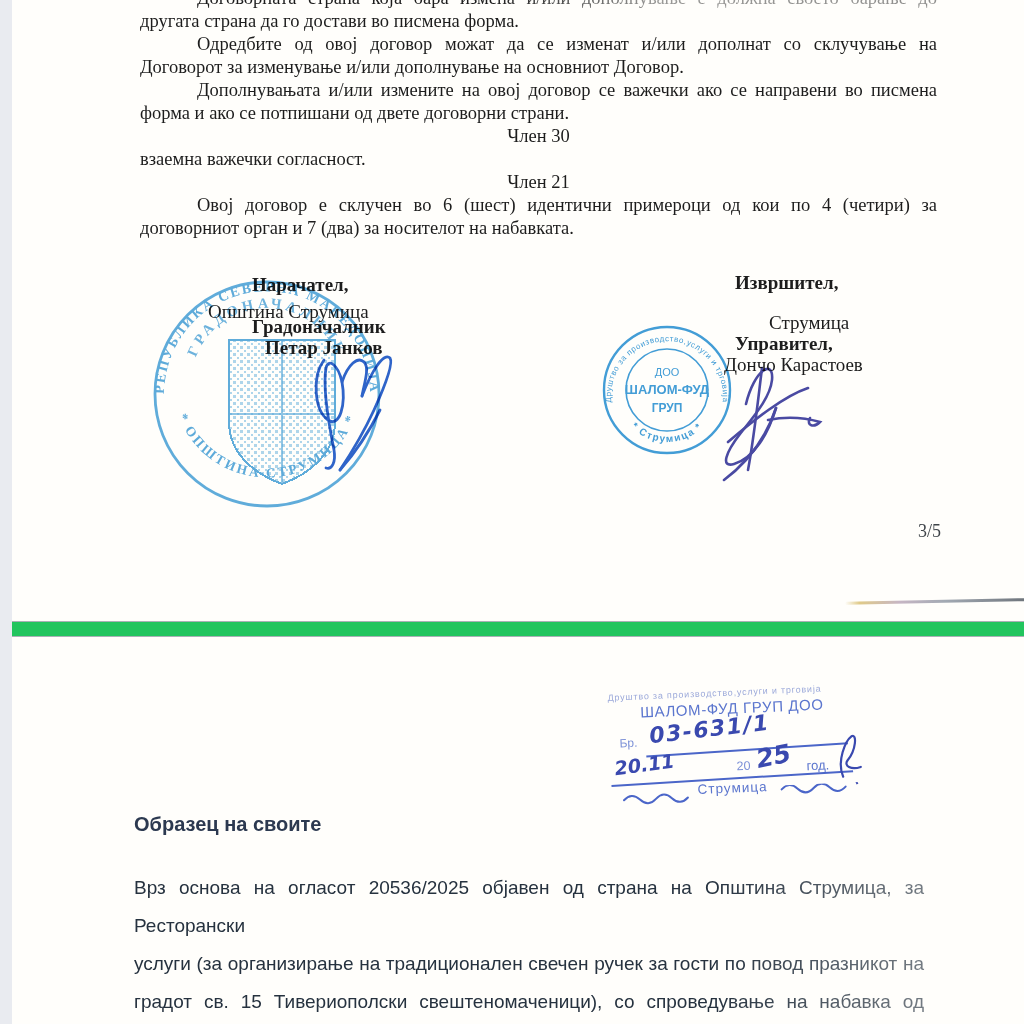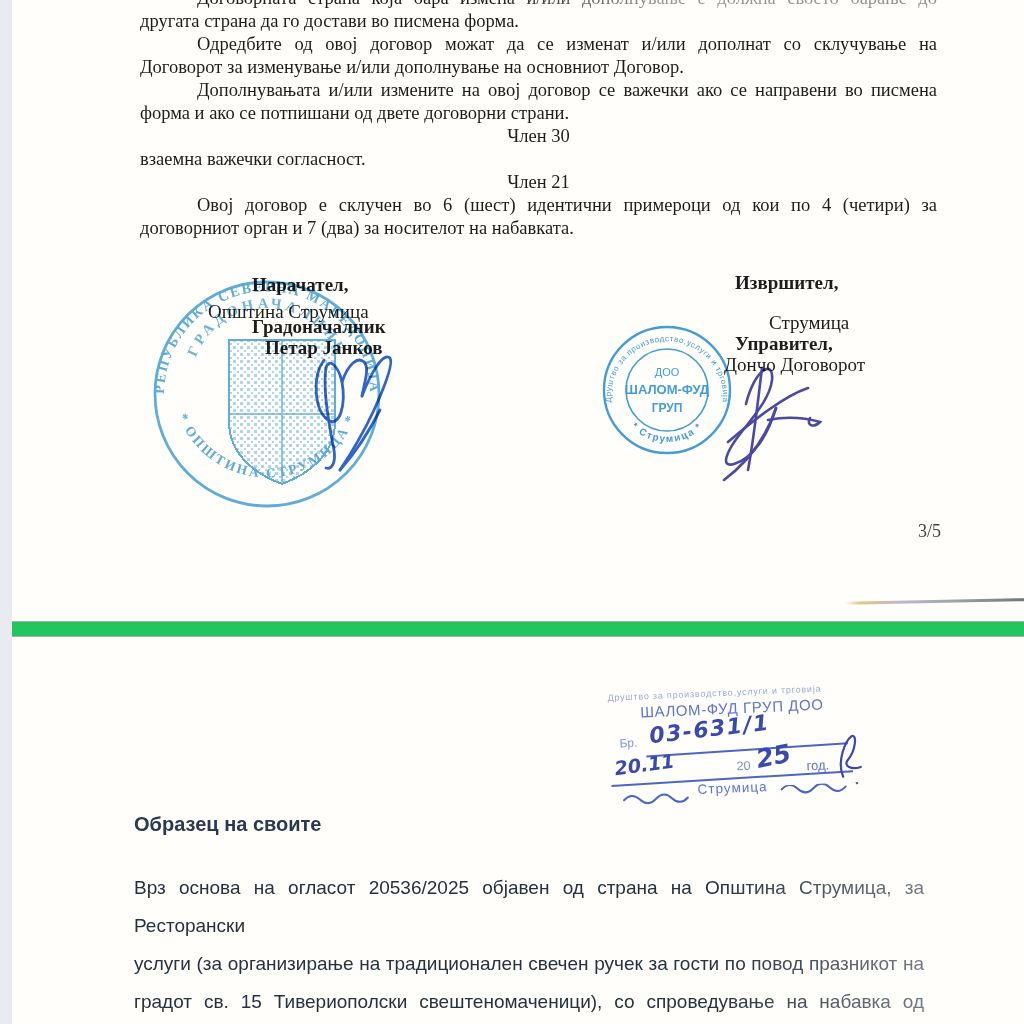"Дончо Договорот" div.sig-line { text: Договорот -> Карастоев }
